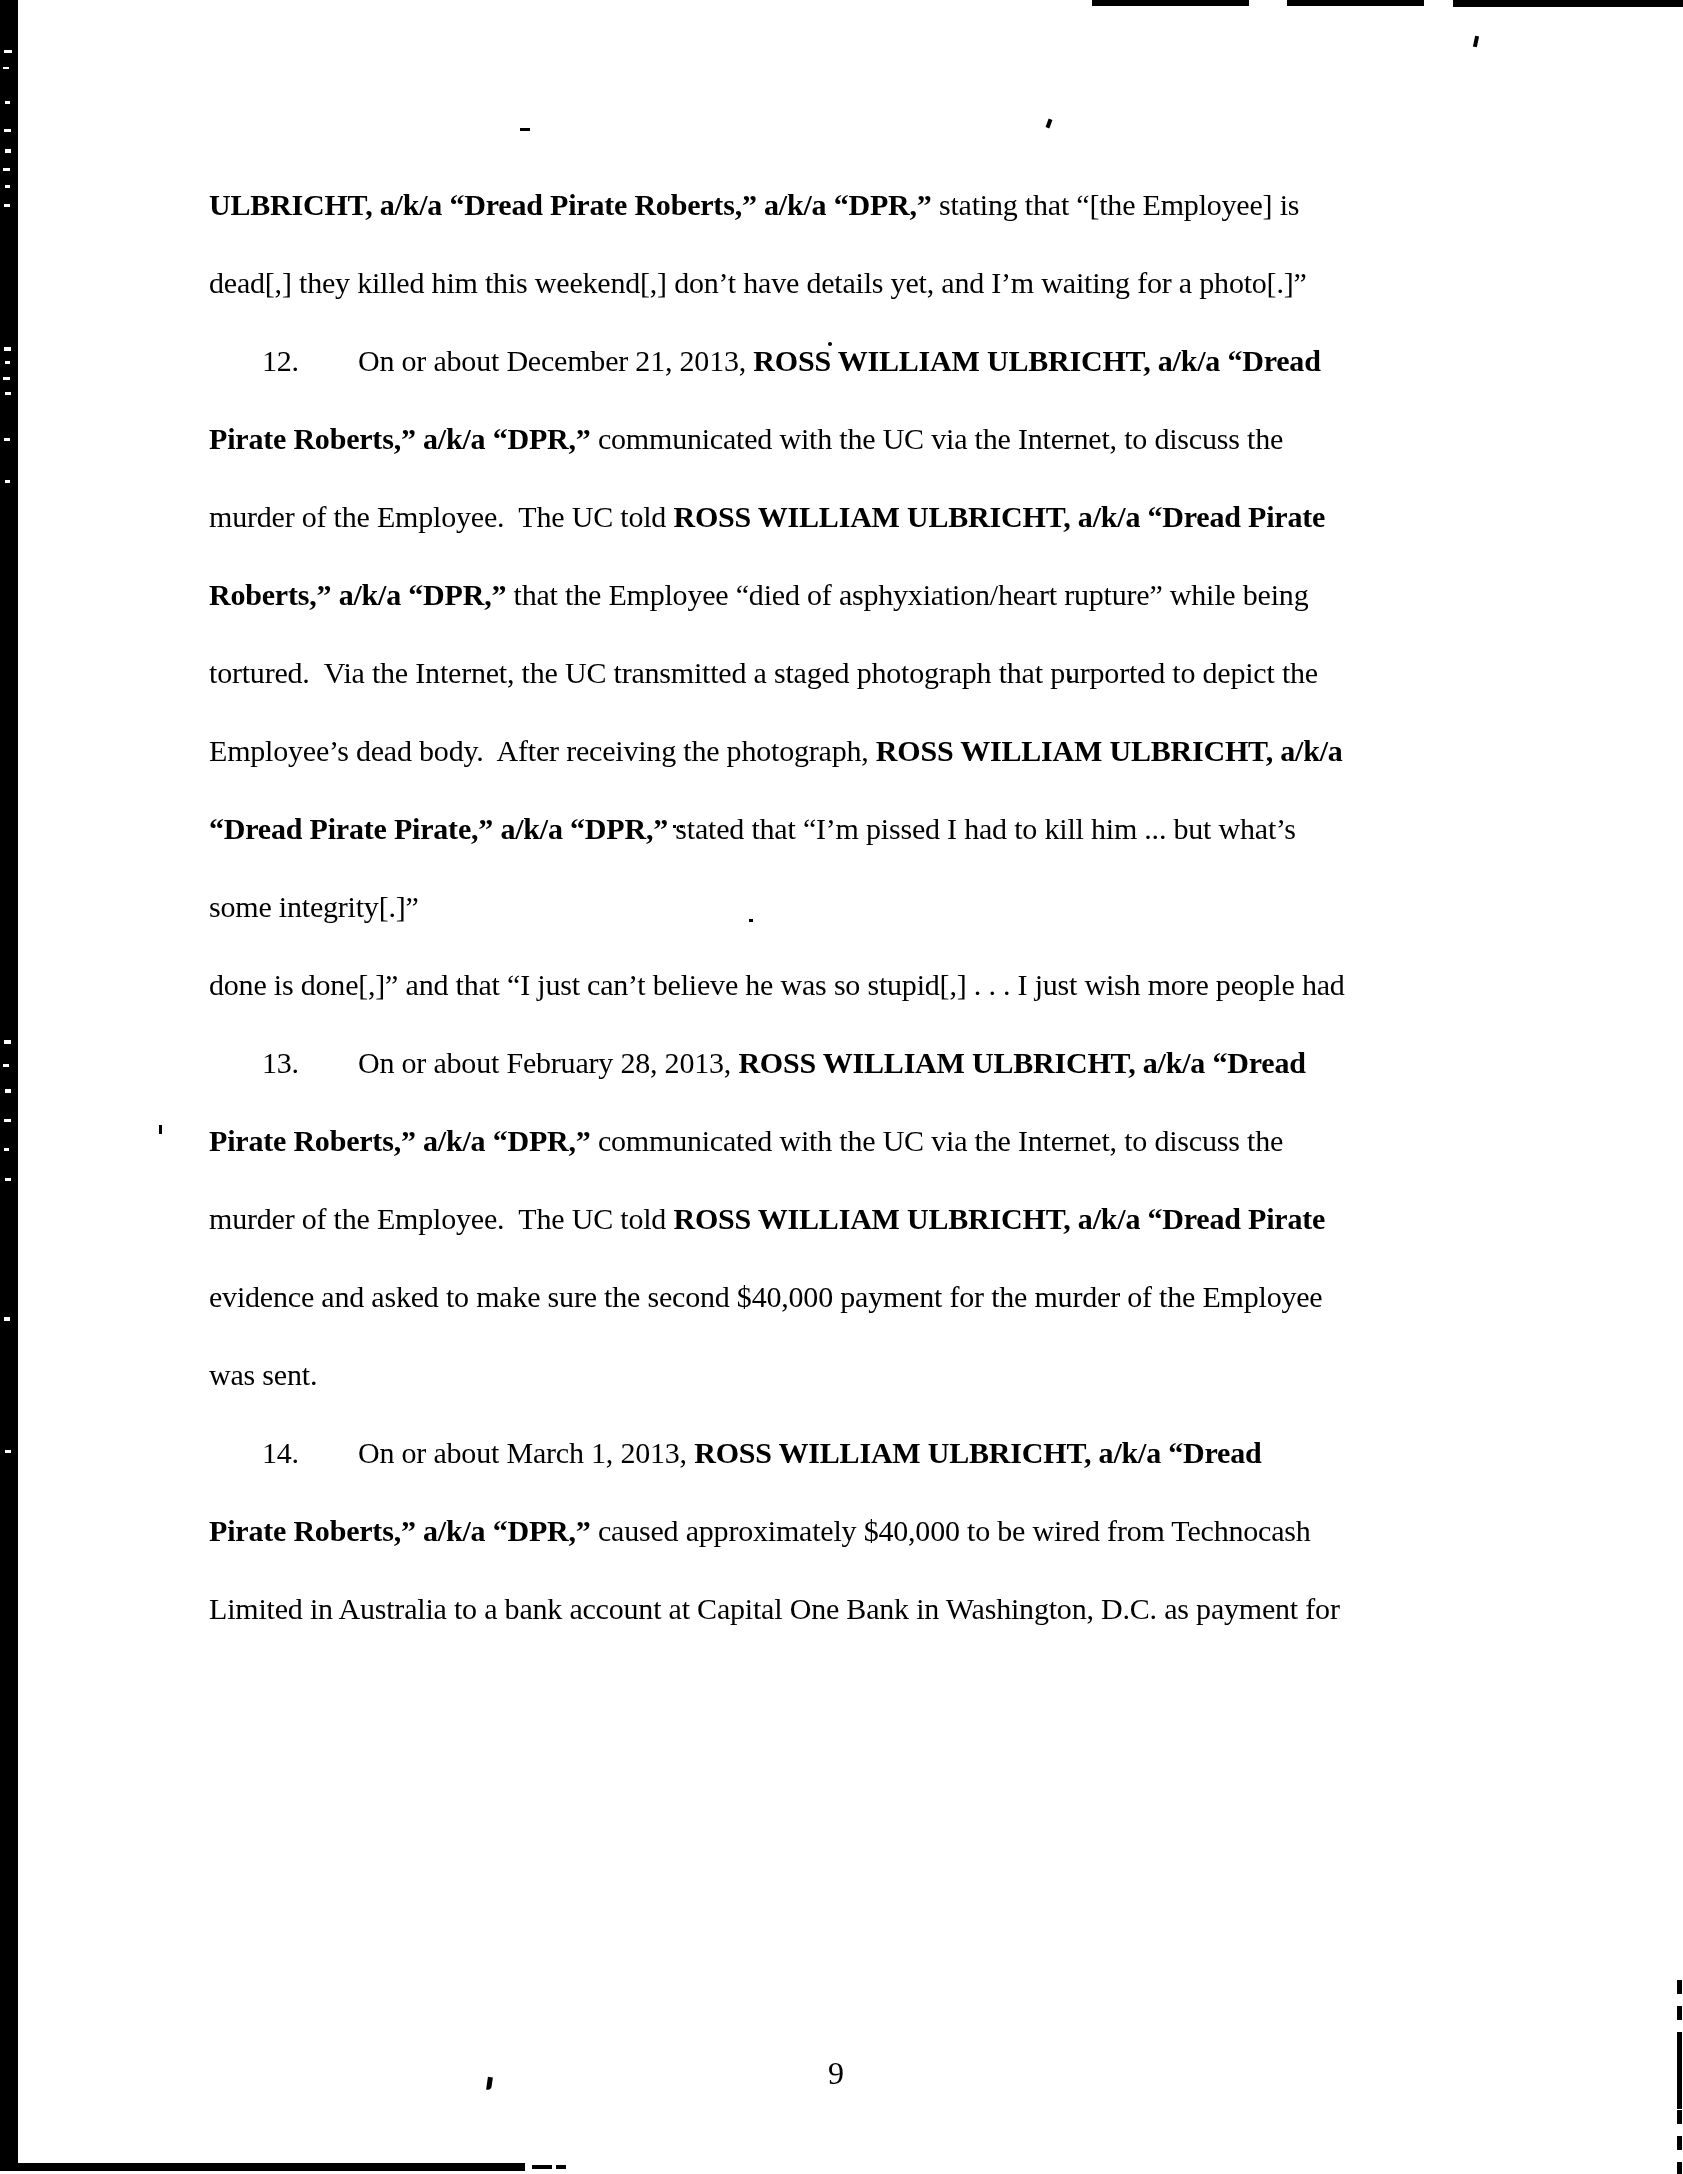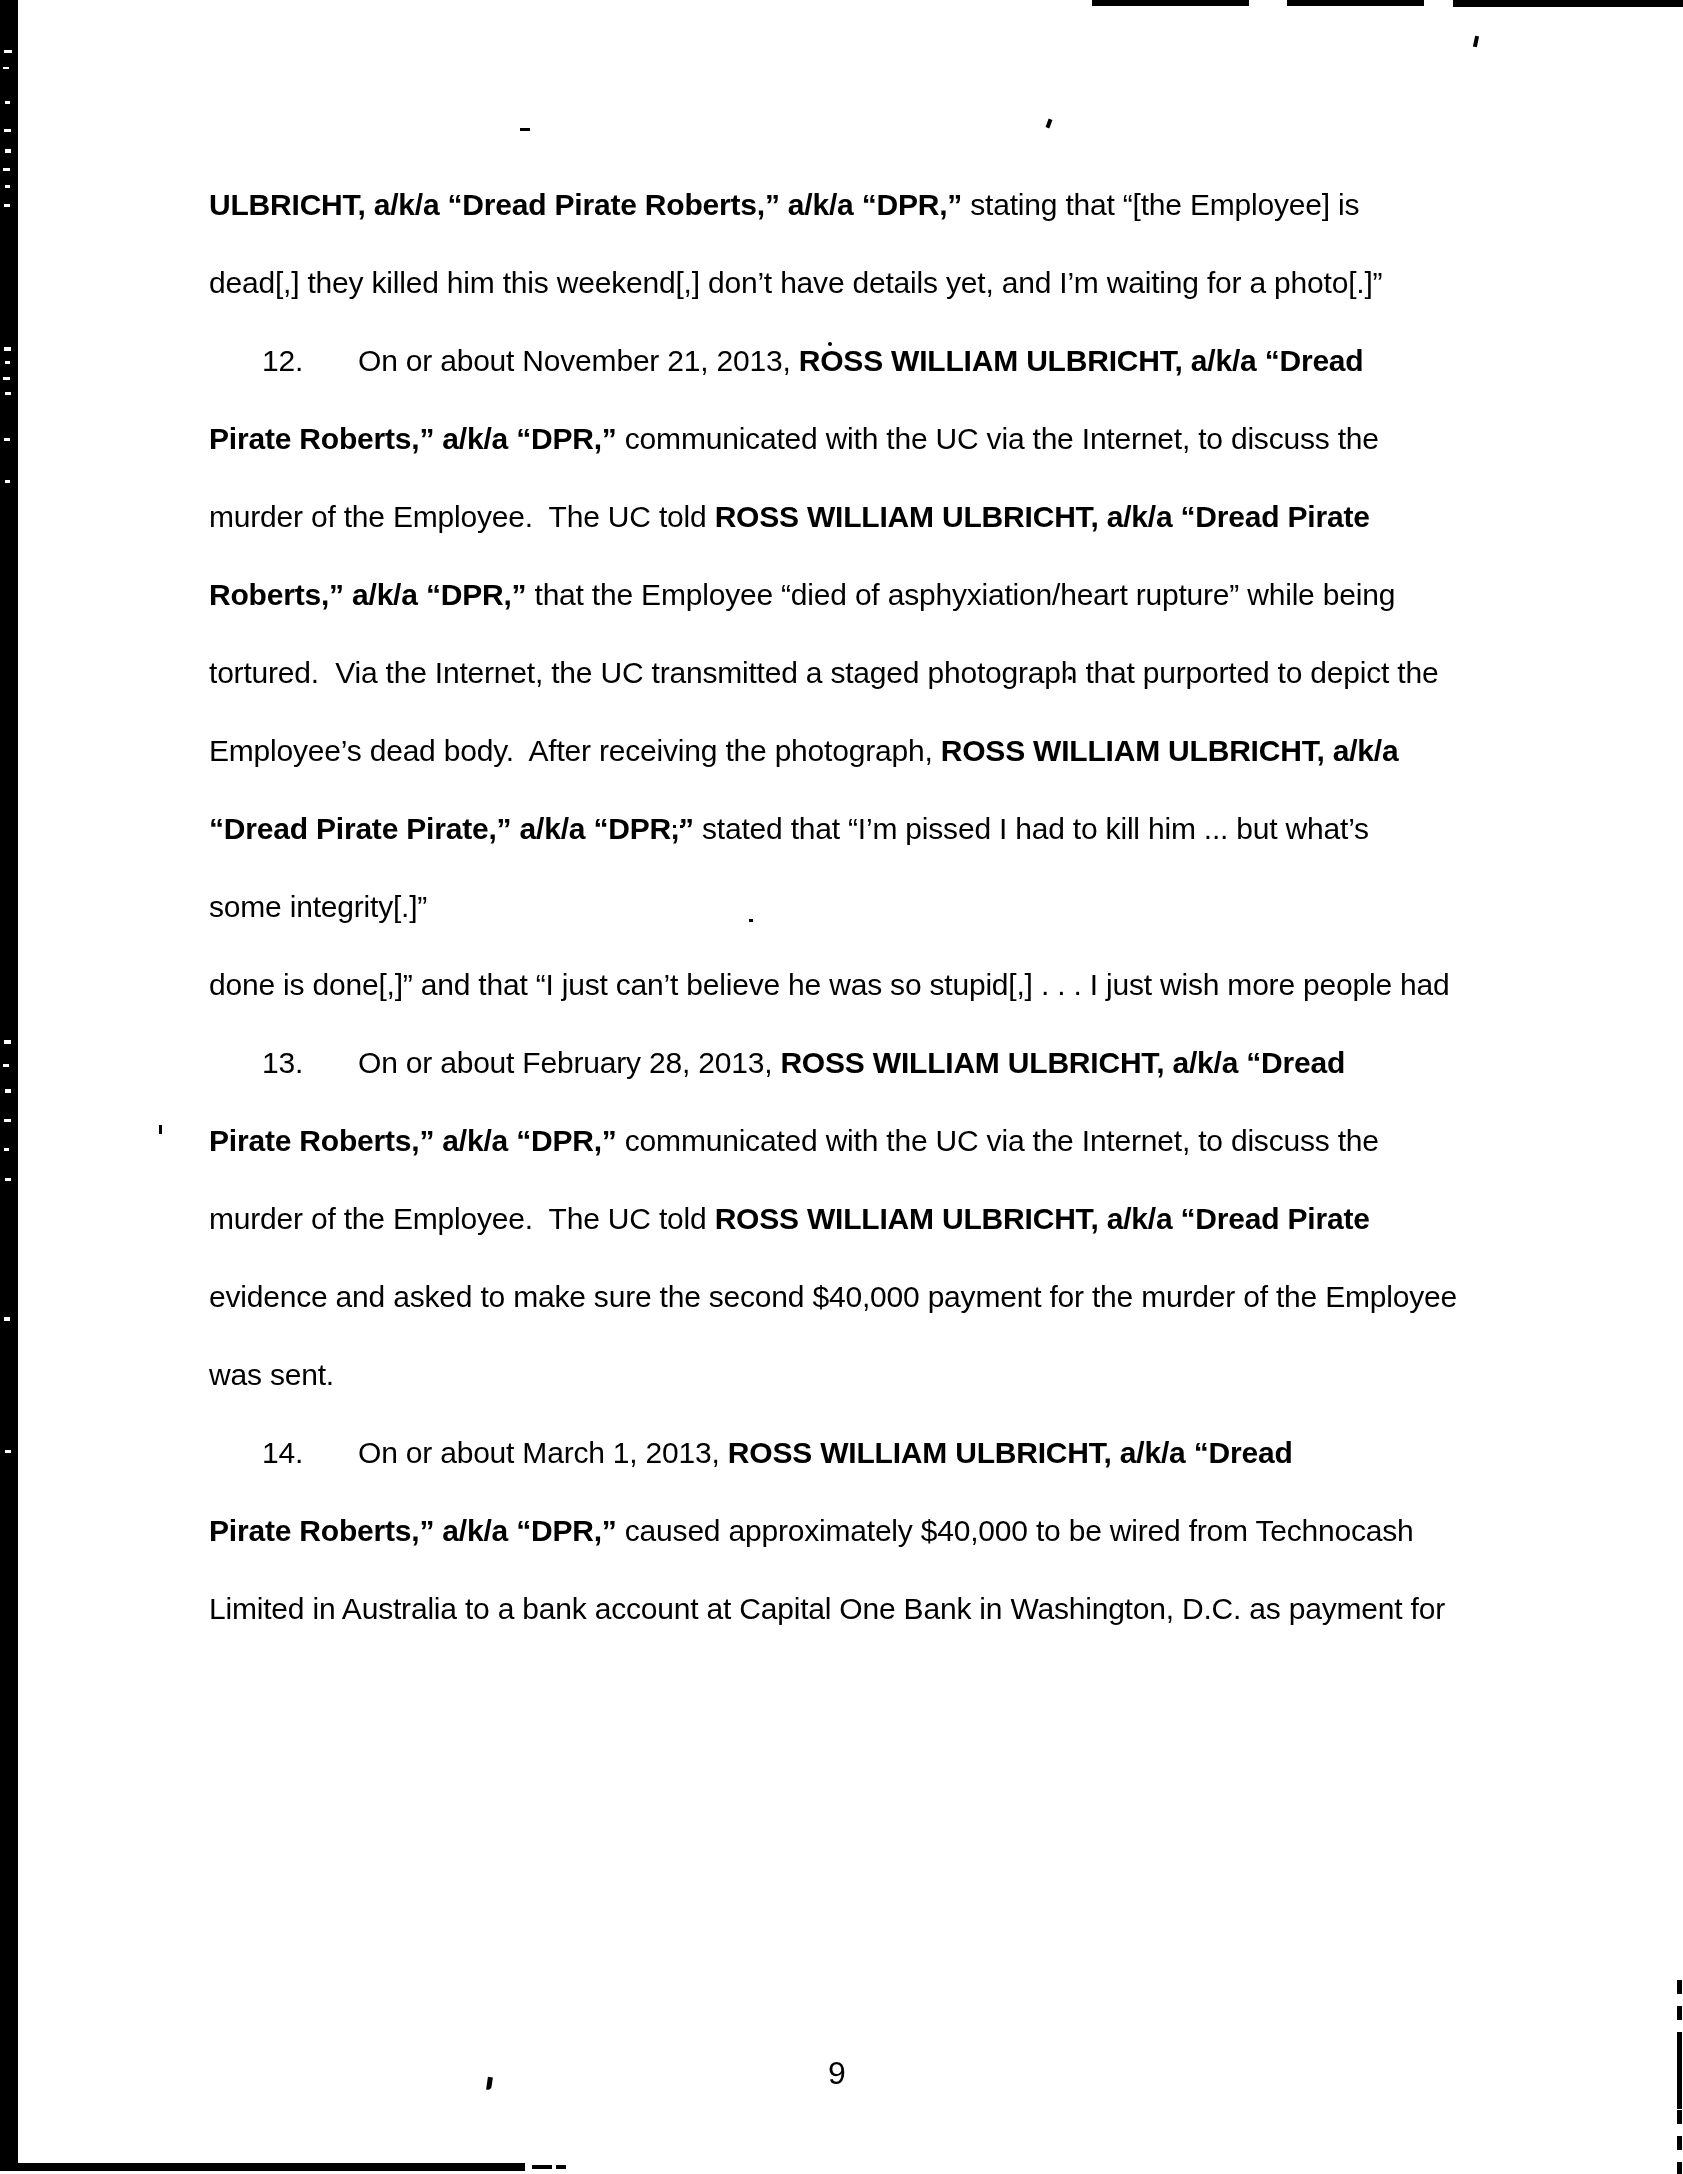"ULBRICHT, a/k/a “Dread Pirate Roberts,”" .page { font-family: Liberation Sans, sans-serif -> Liberation Serif, serif }
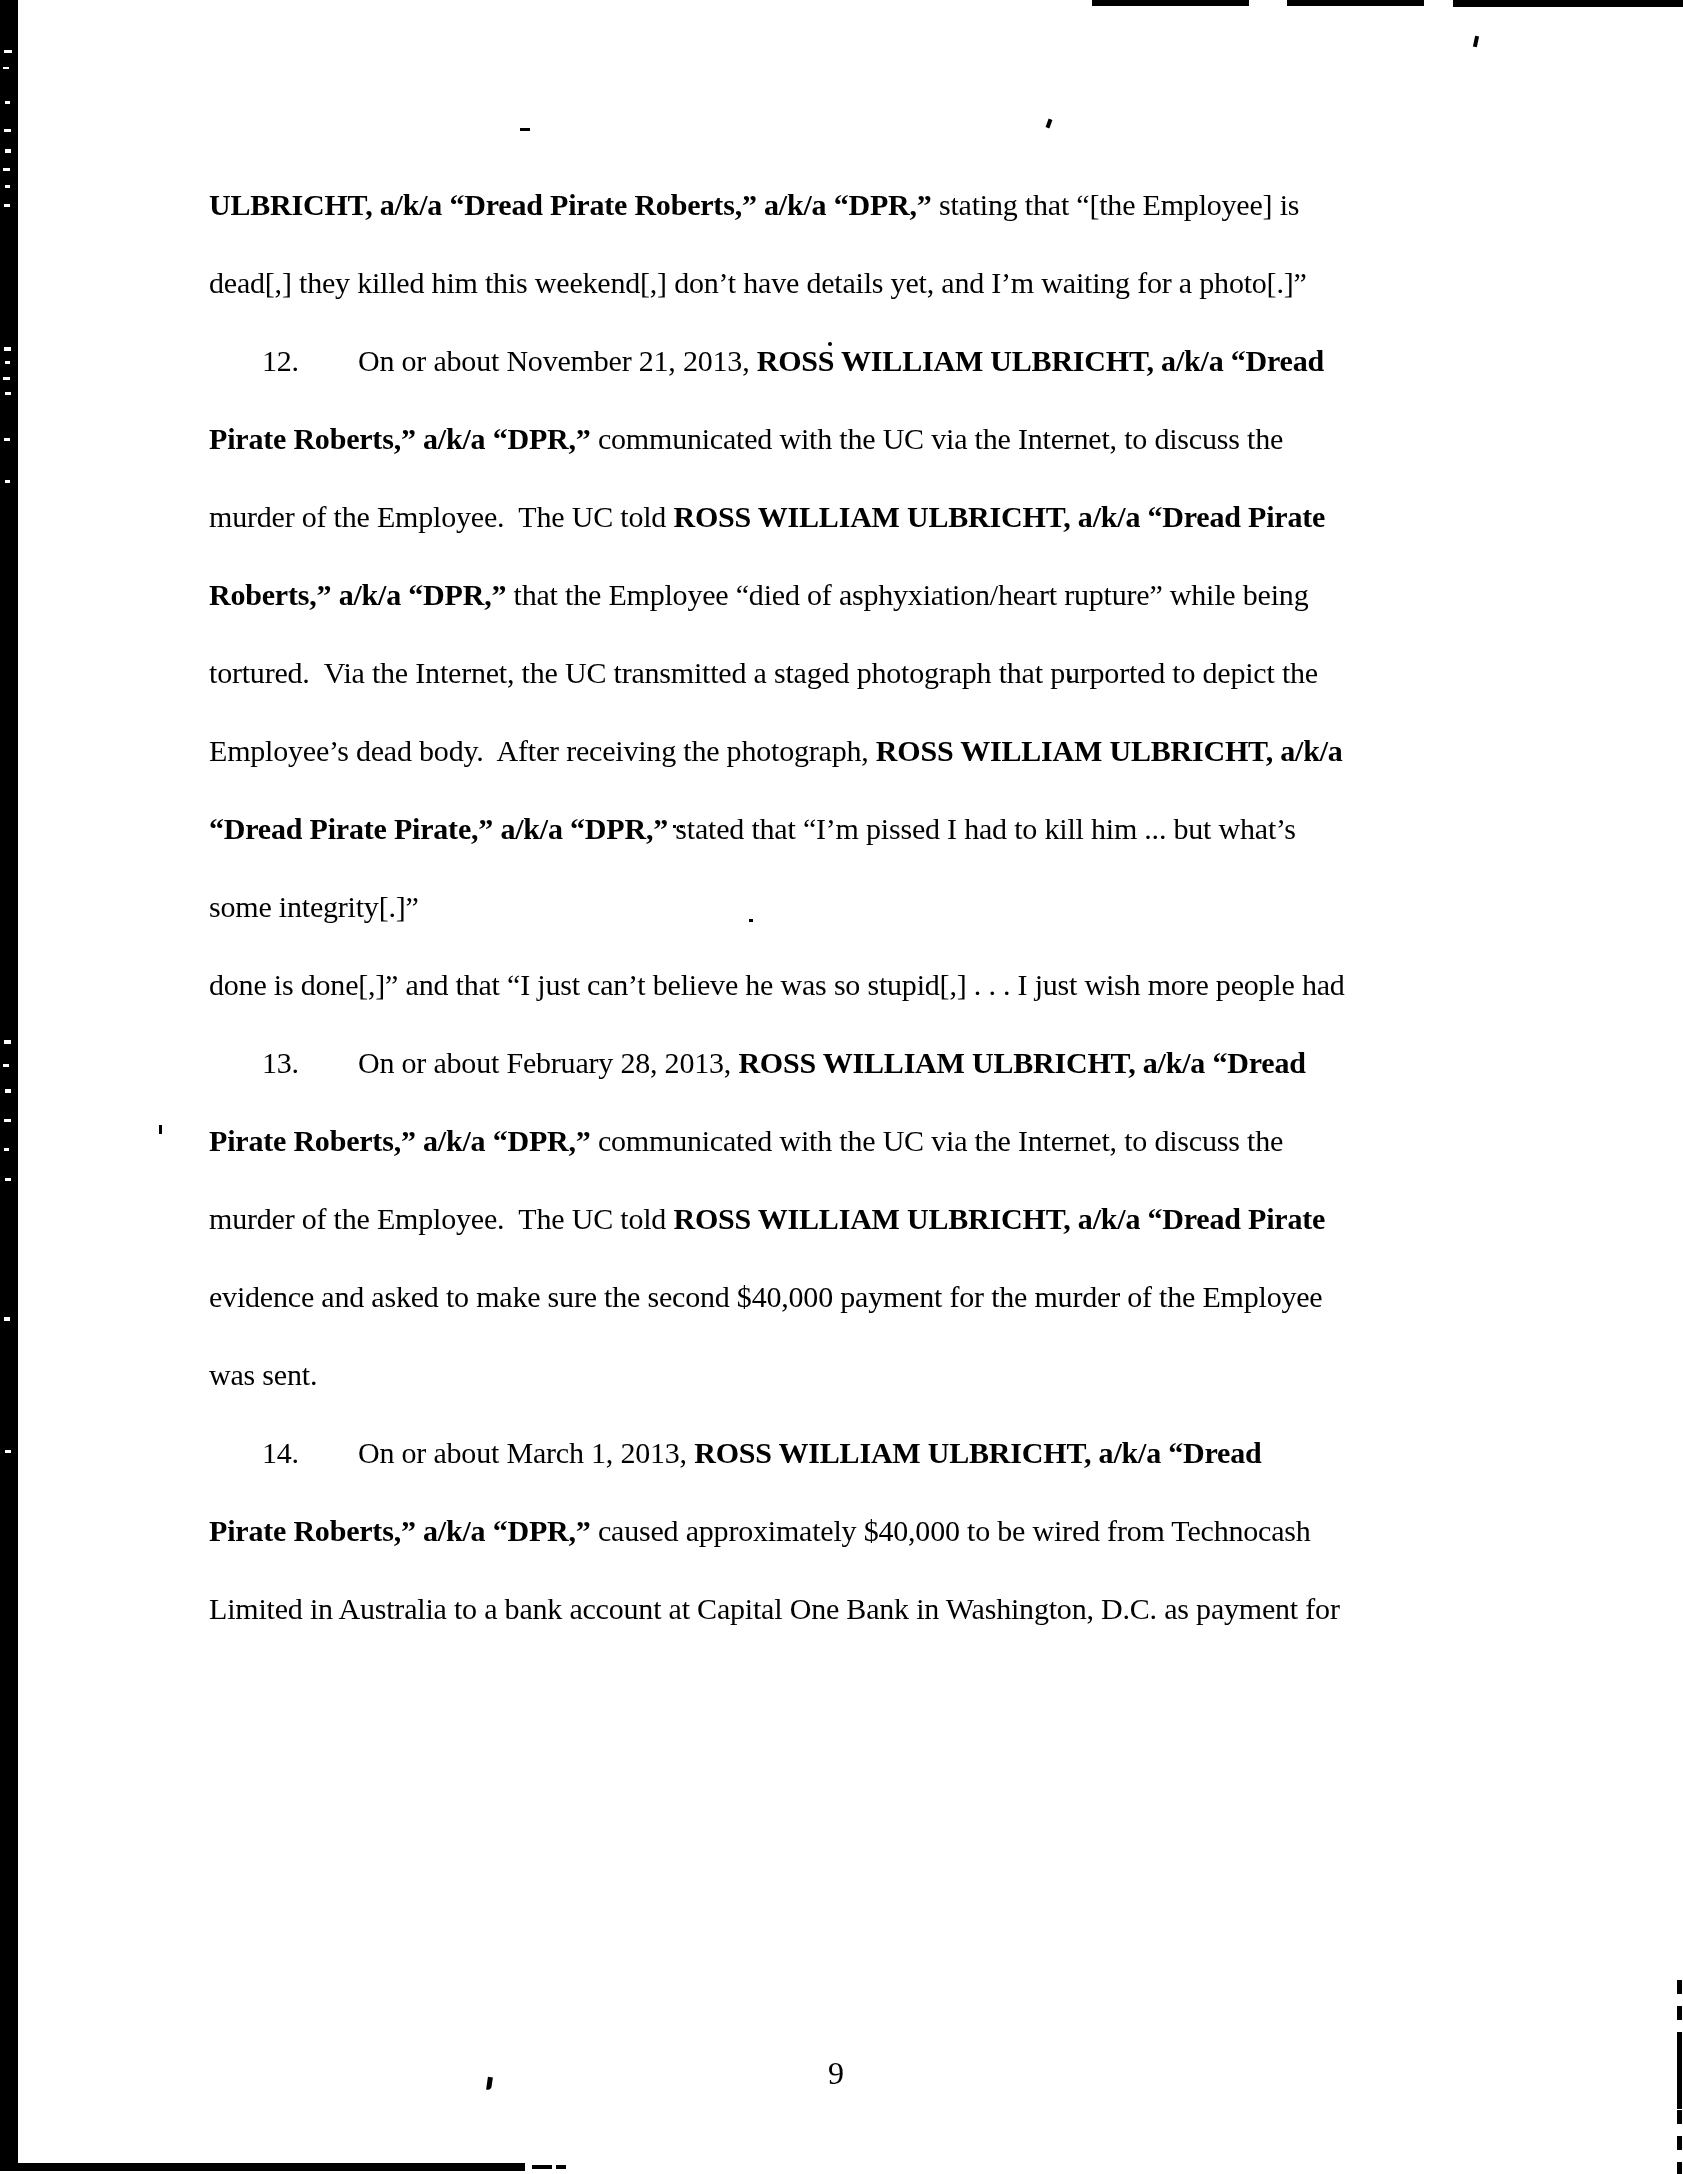"On or about November 21," span { text: November -> December }
